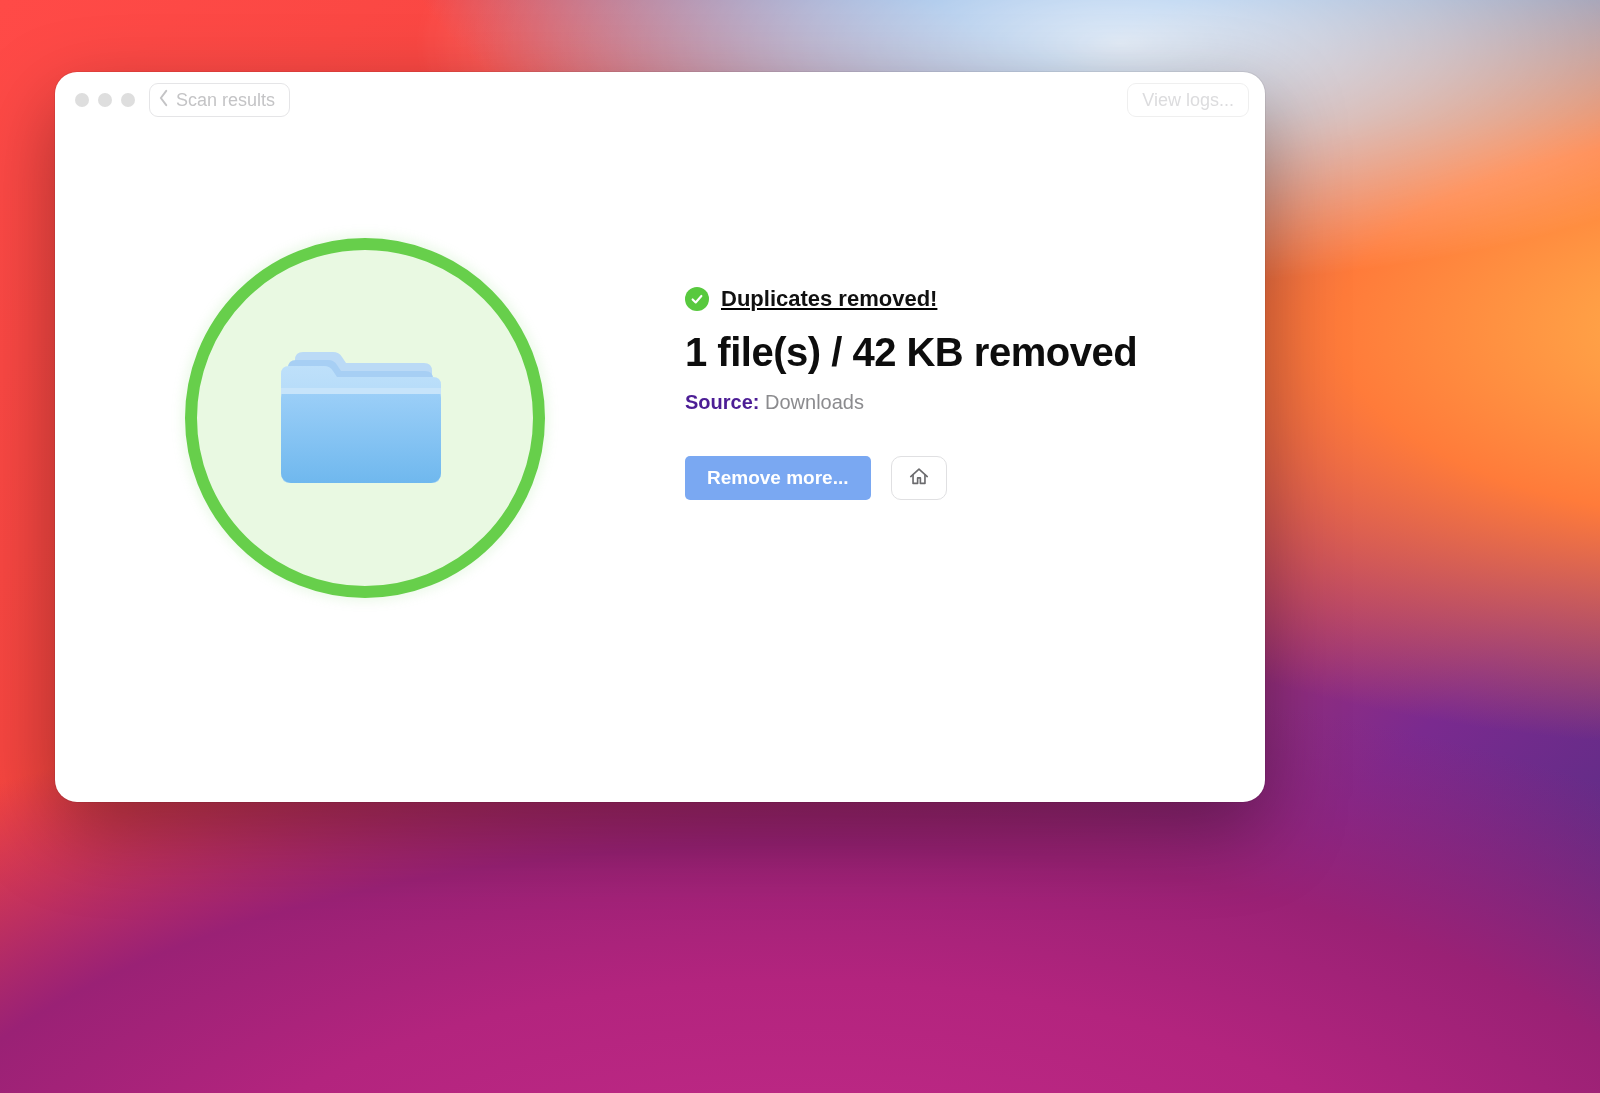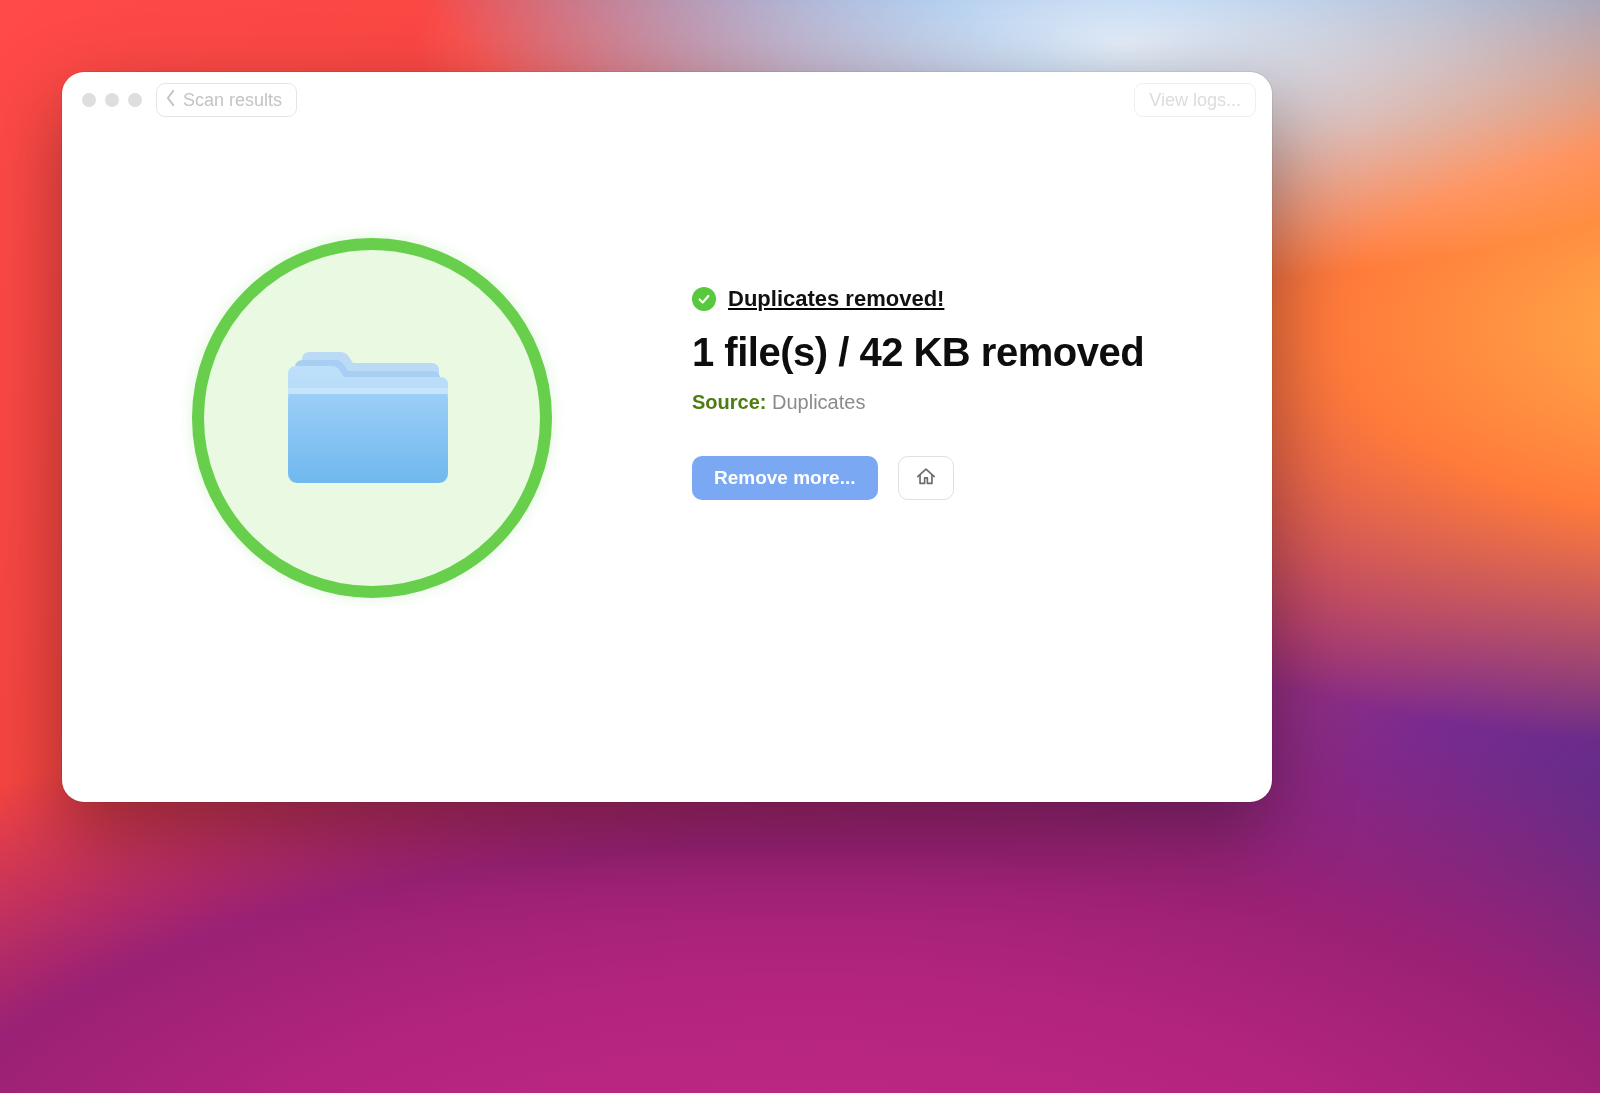"Scan results" .window { left: 62px -> 55px }
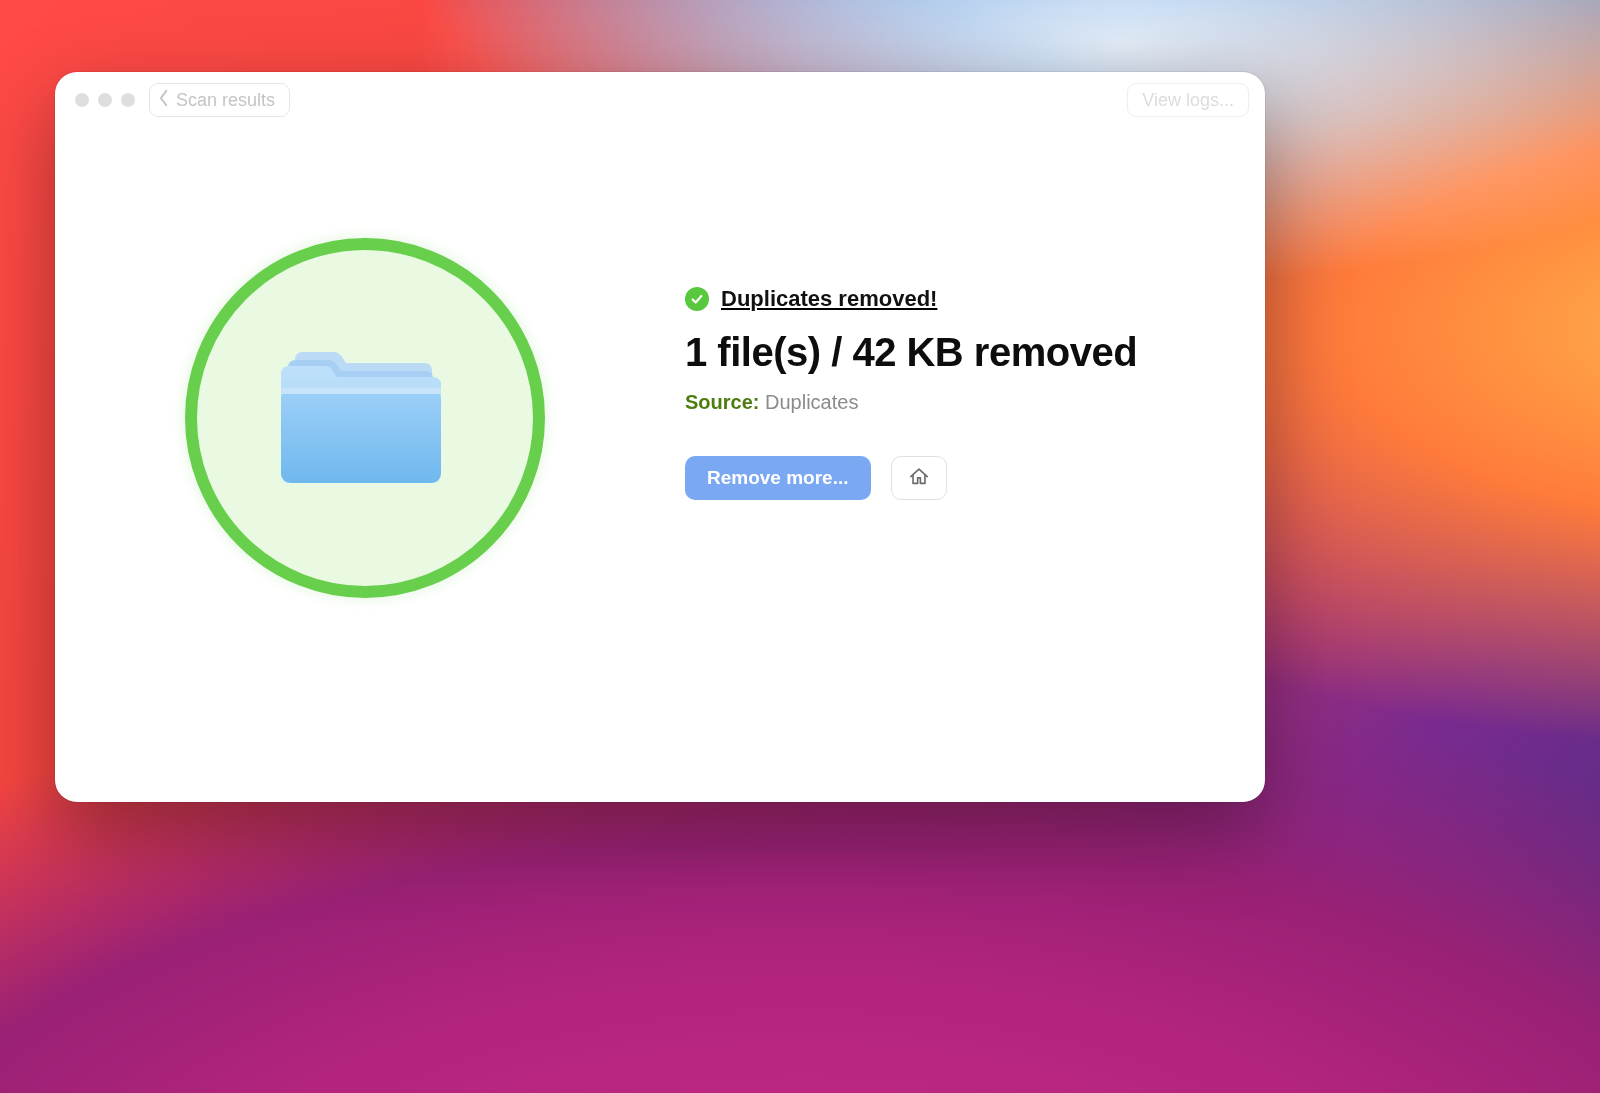"Source:" .source-label { color: #4d7c0f -> #4c1d95 }
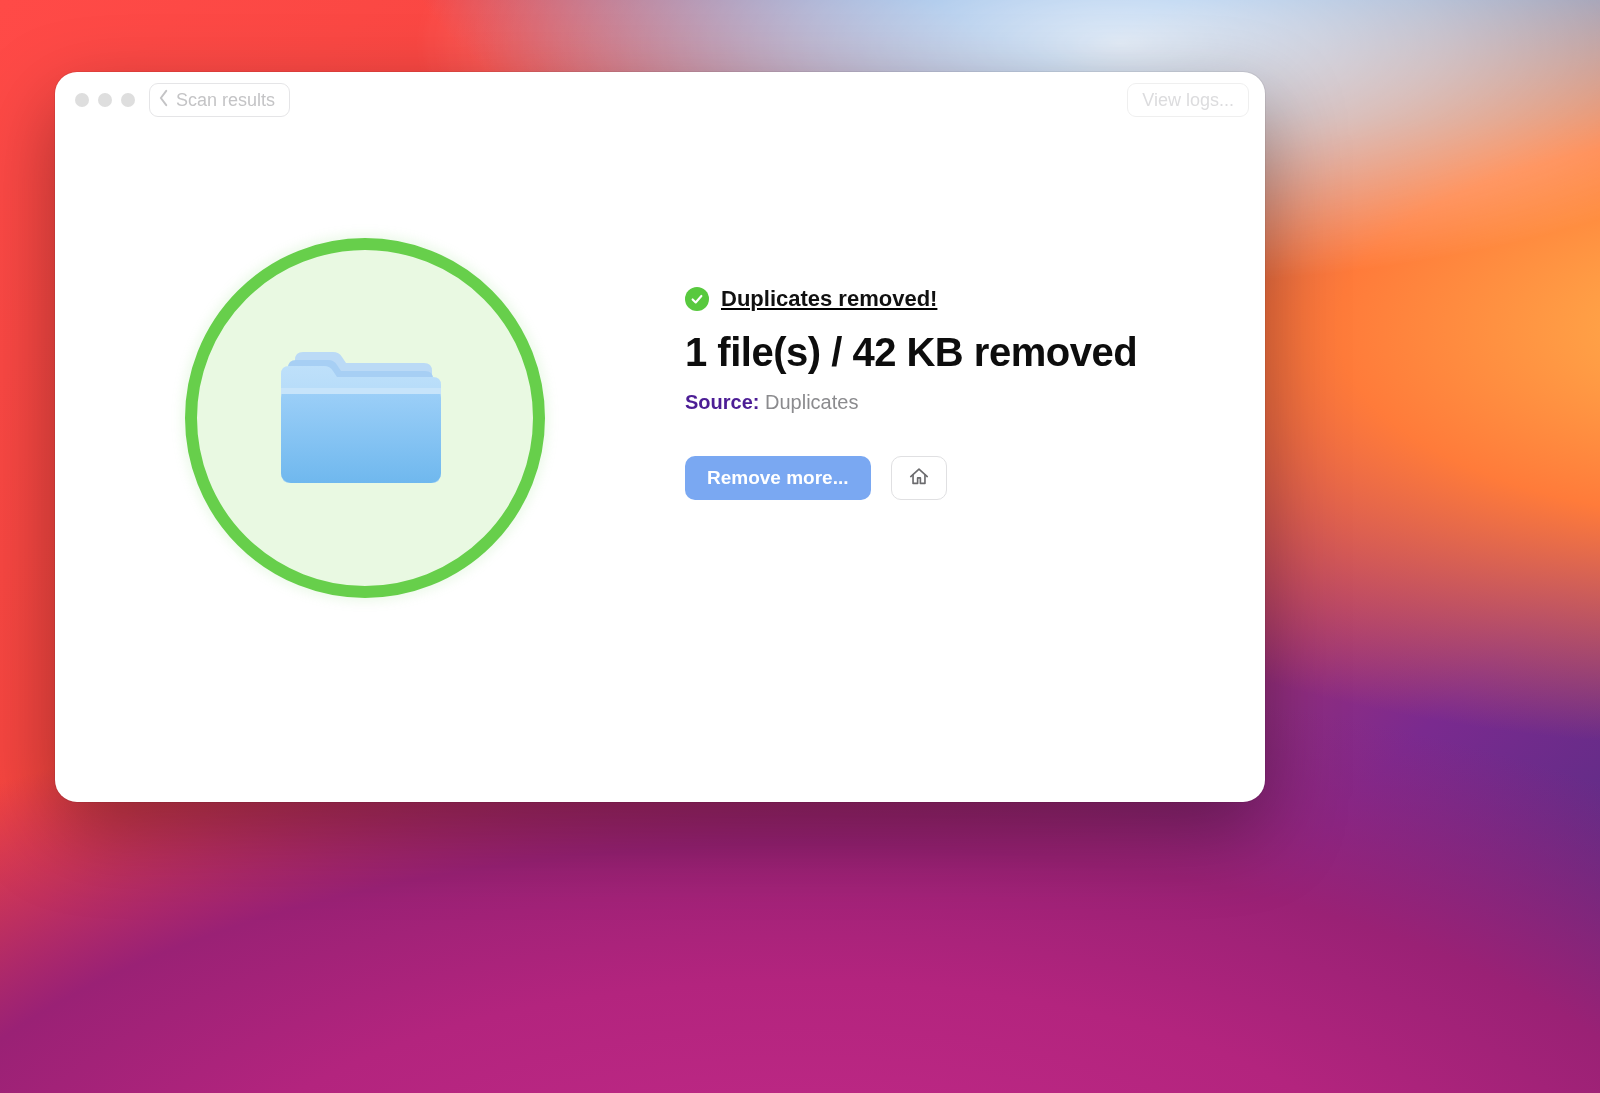"Duplicates" span.source-value { text: Duplicates -> Downloads }
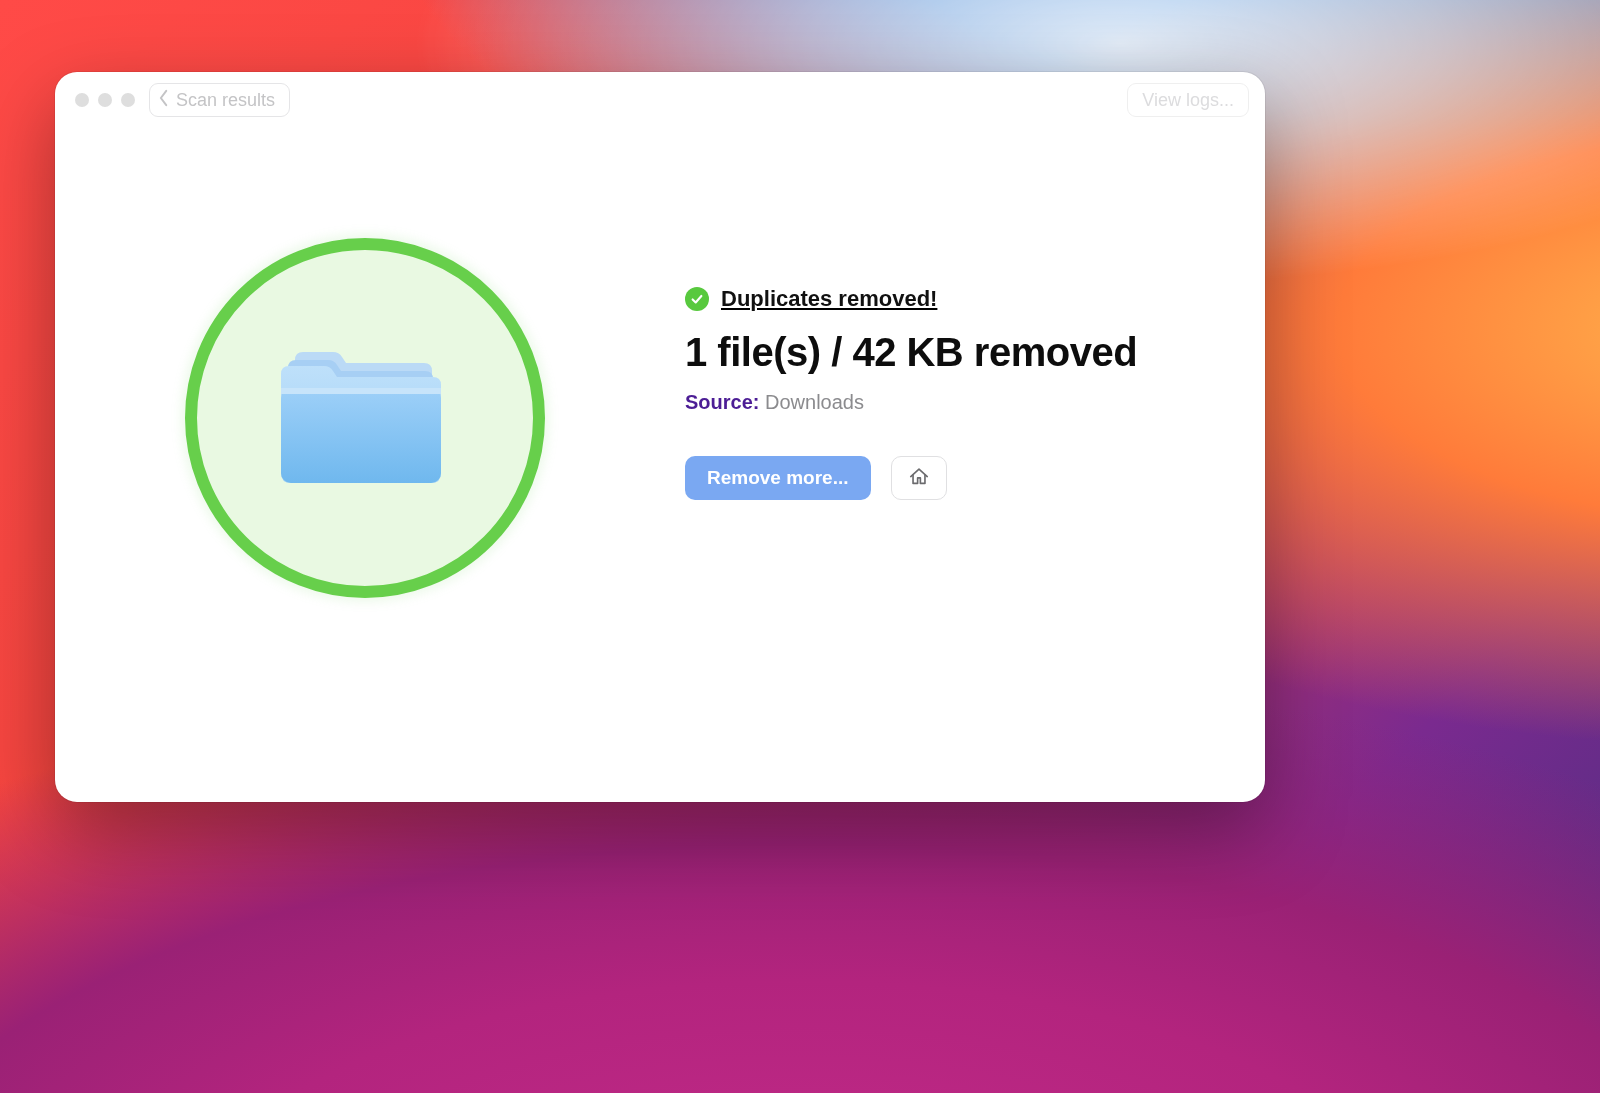"Remove more..." .remove-more-btn { border-radius: 10px -> 5px }
